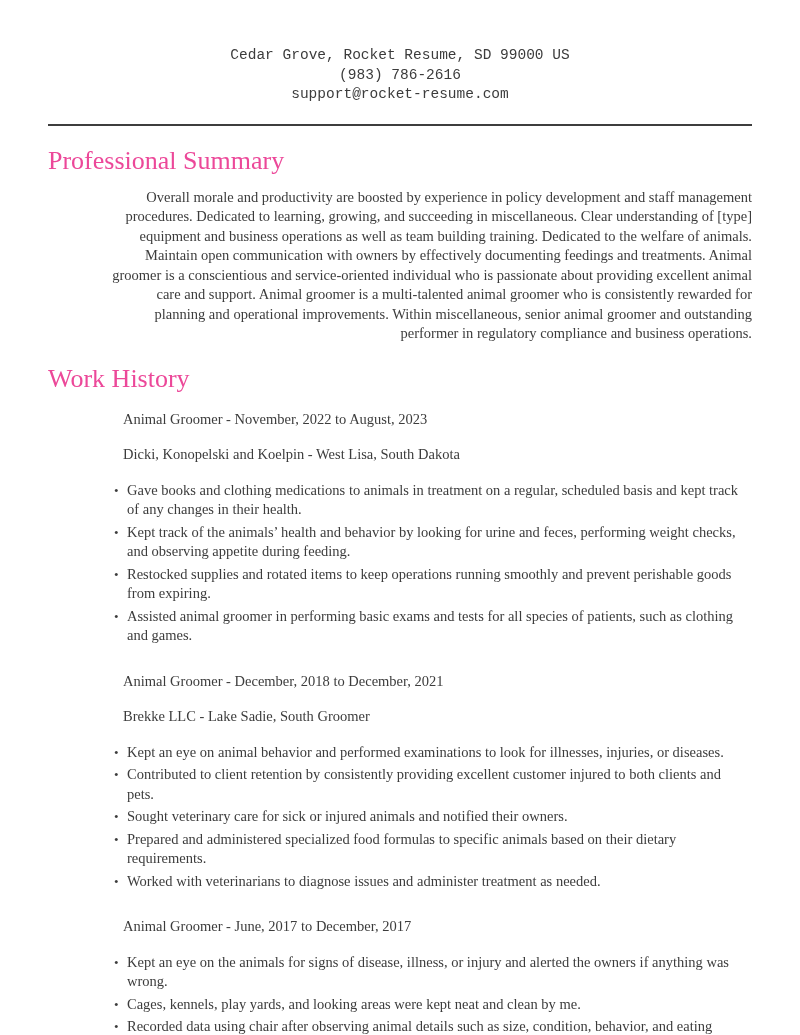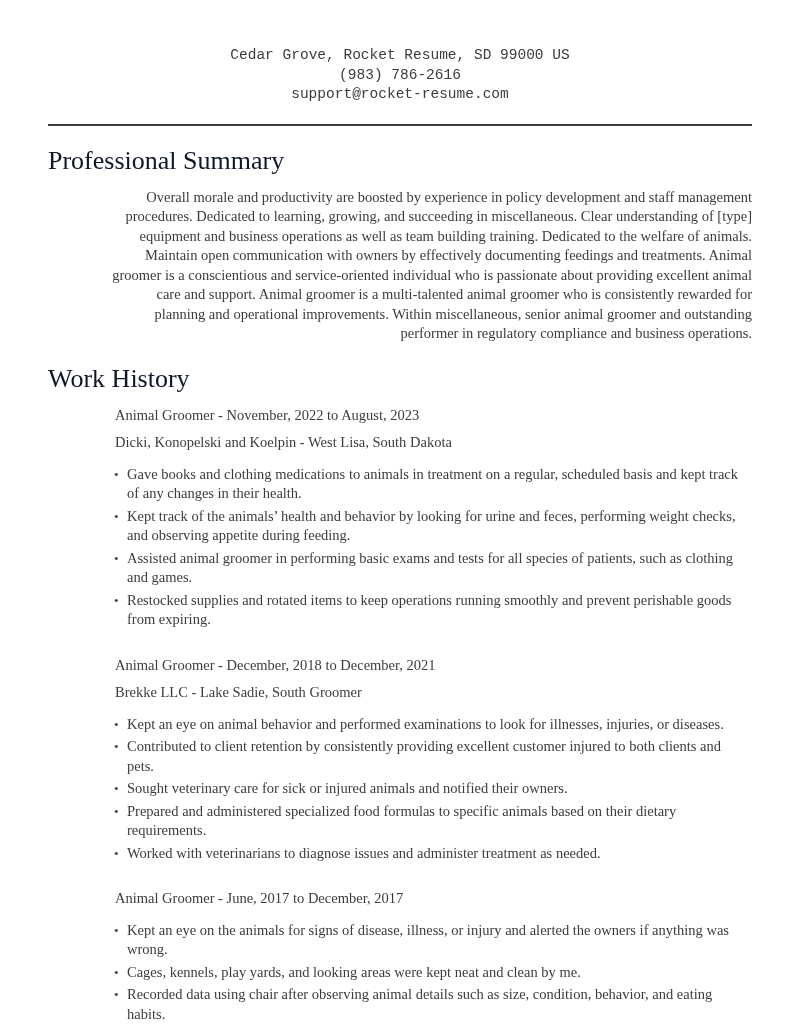"Professional Summary" h2.section-heading { color: #0f172a -> #ec4899 }
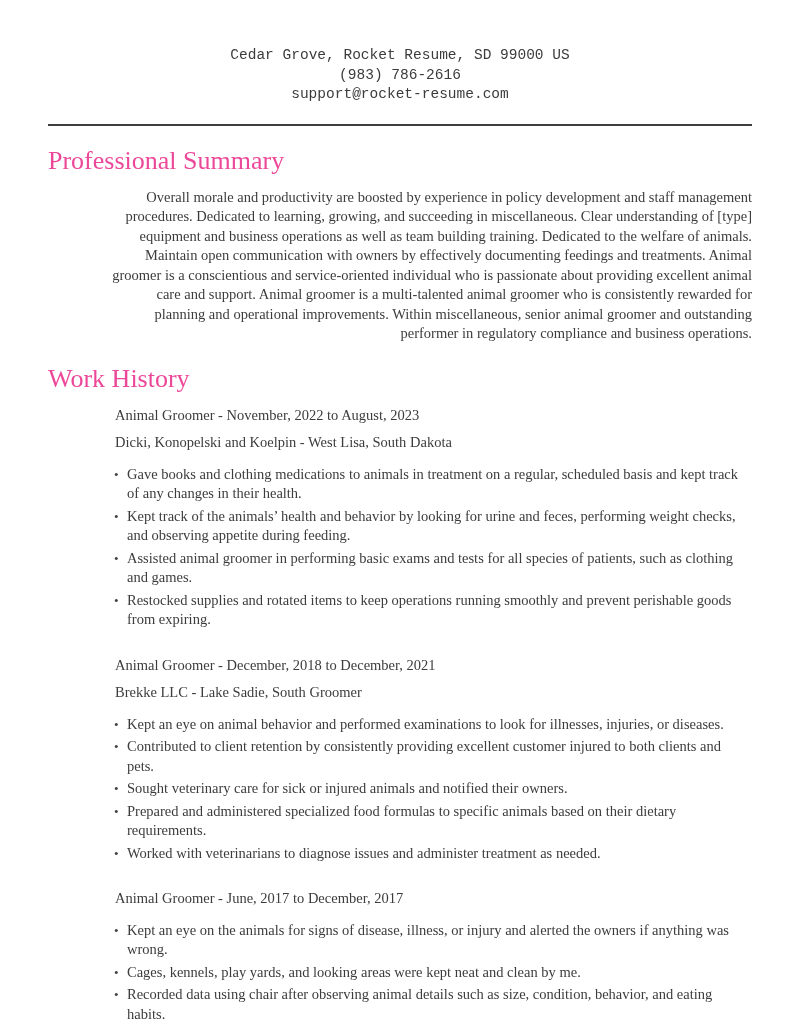"Animal Groomer - November, 2022" .job-title, .job-company { margin: 8px -> 16px }
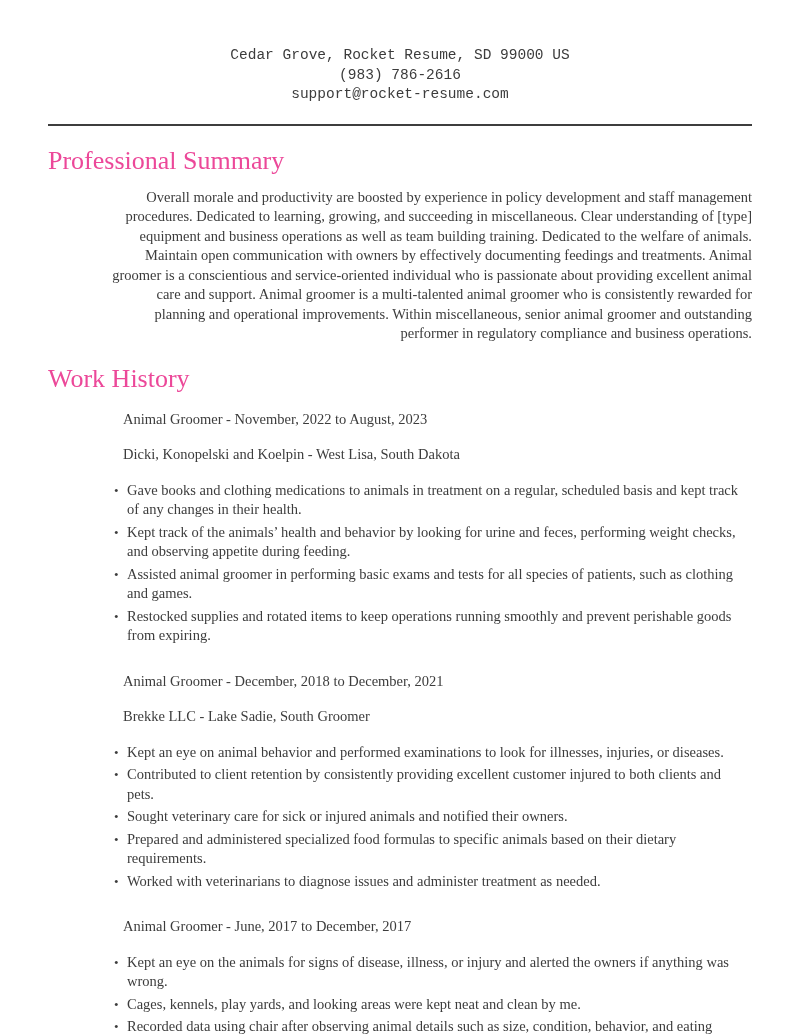"Assisted animal groomer in performing" li { order: before "Restocked supplies and rotated items" -> after "Restocked supplies and rotated items" }
